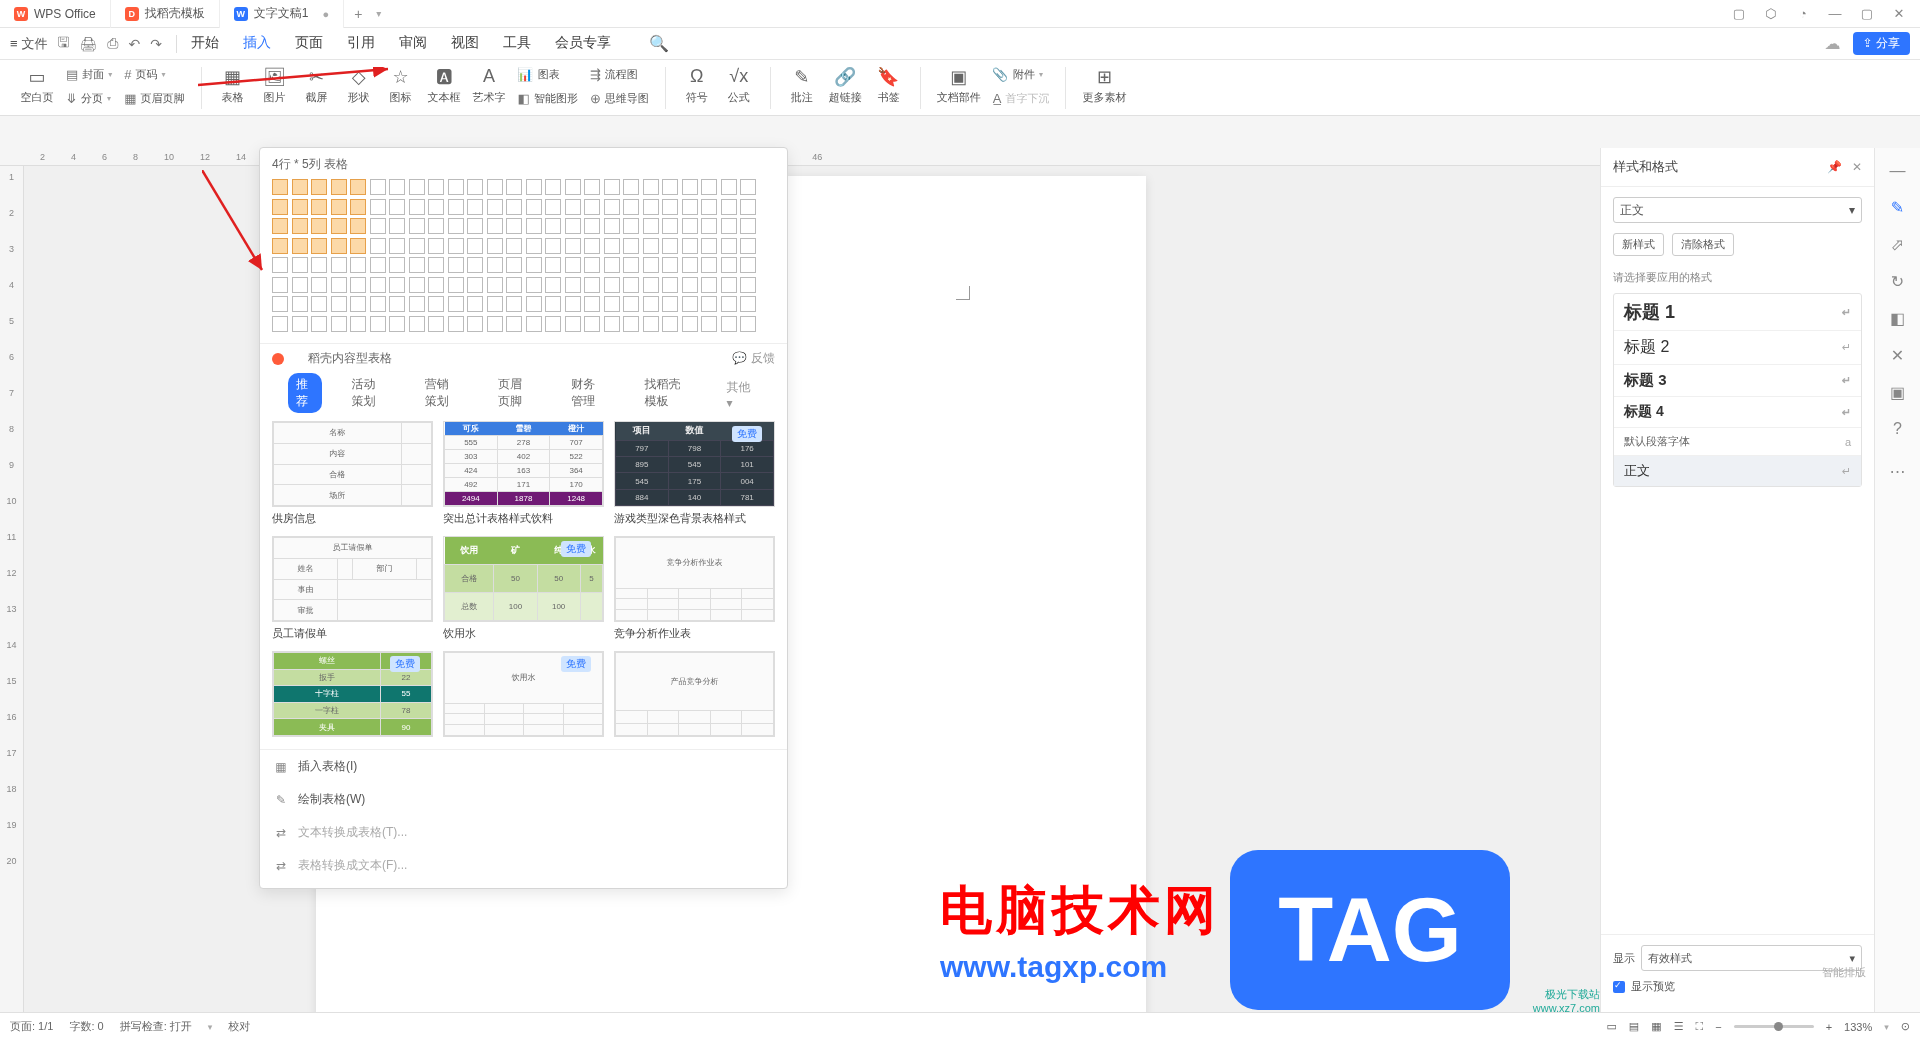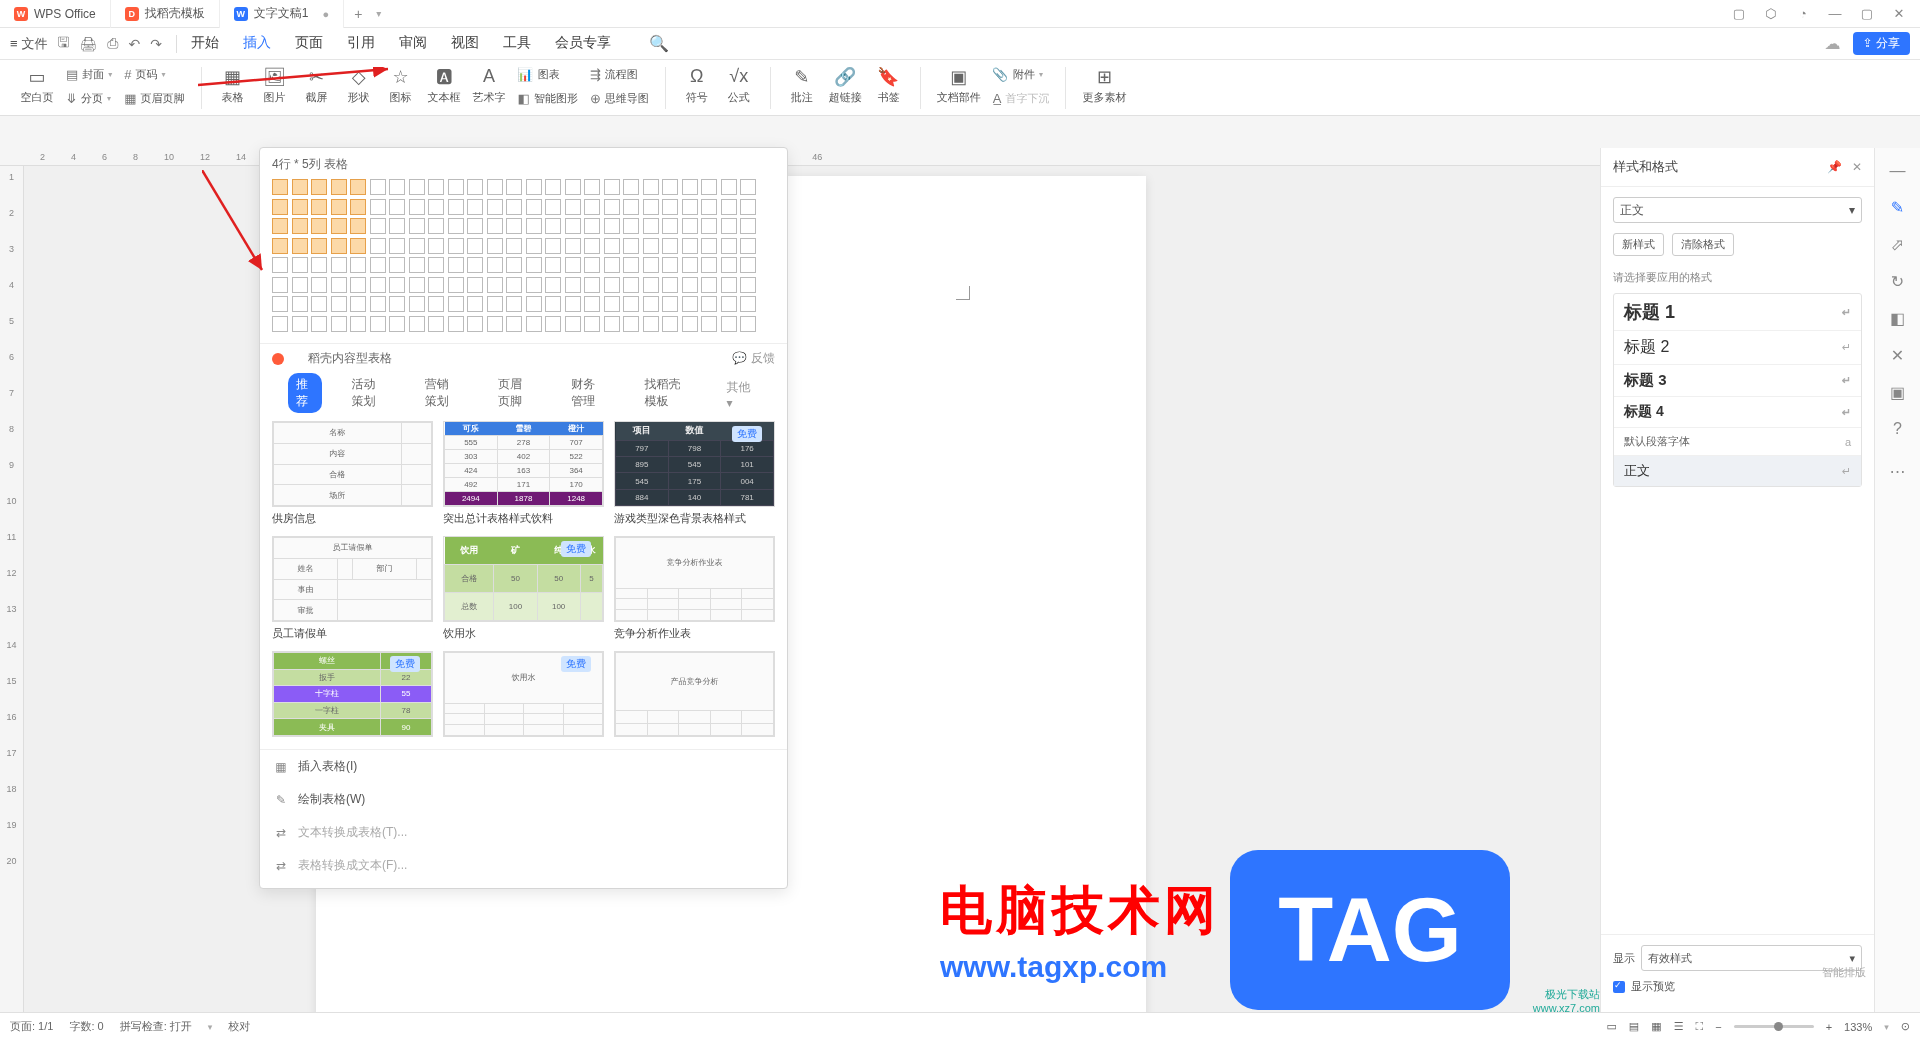"十字柱" tr { background: #8b5cf6 -> #0f766e }
